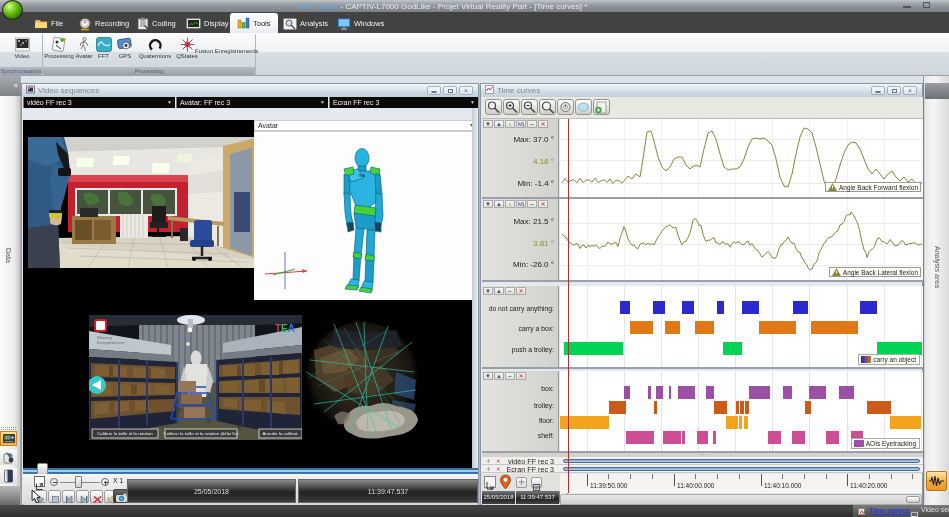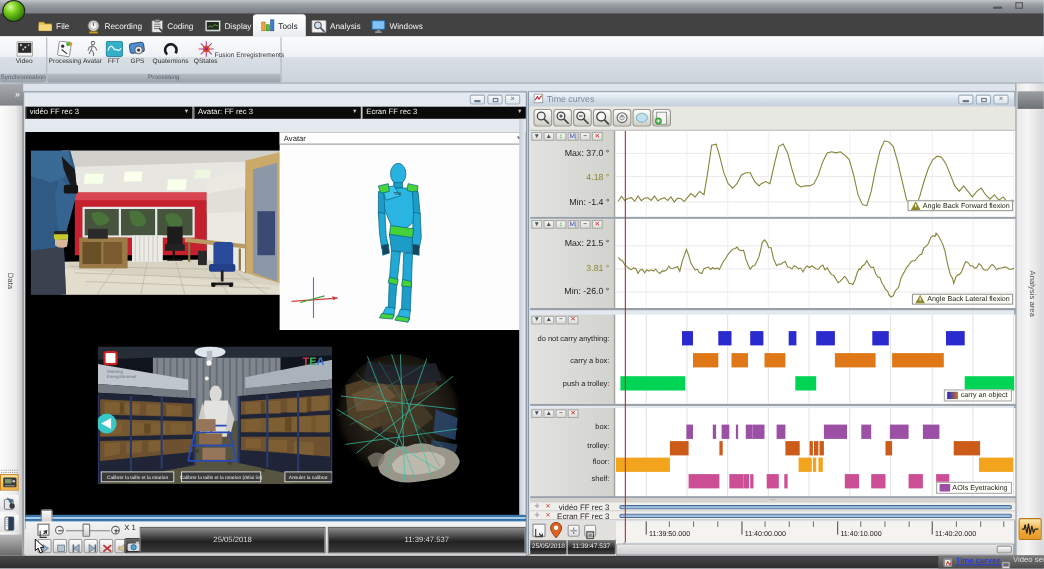"Time curves - CAPTIV-L7000 GodLike" div.abs { html: none -> <div><span>Time curves</span> - CAPTIV-L7000 GodLike - Projet Virtual Reality Part - [Time curves] *</div> }
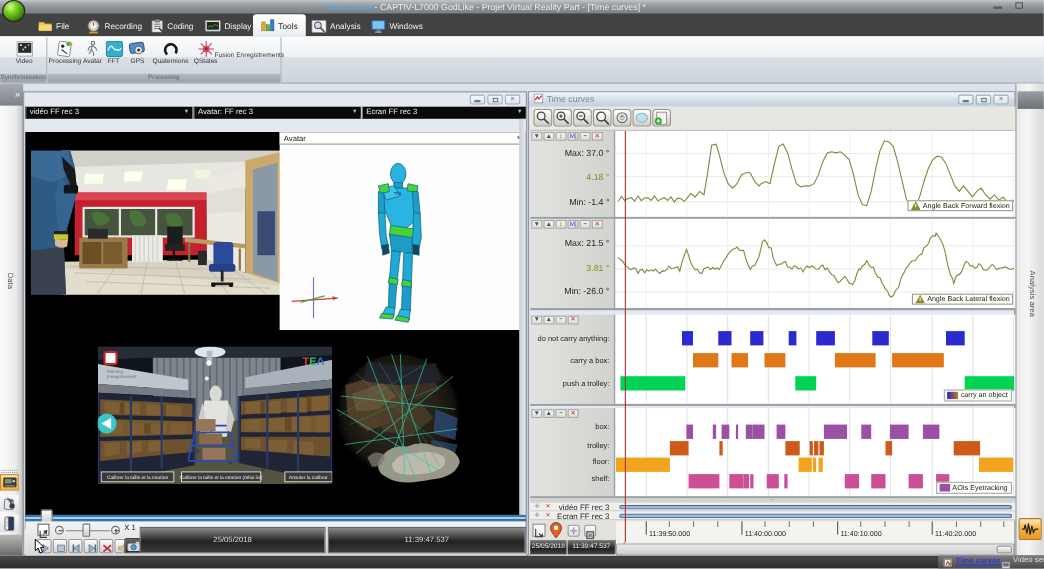"Video sequences" div.mdititle { html: none -> <div><svg> <rect></rect> <rect></rect> <circle></circle> </svg>Video sequences</div> }
